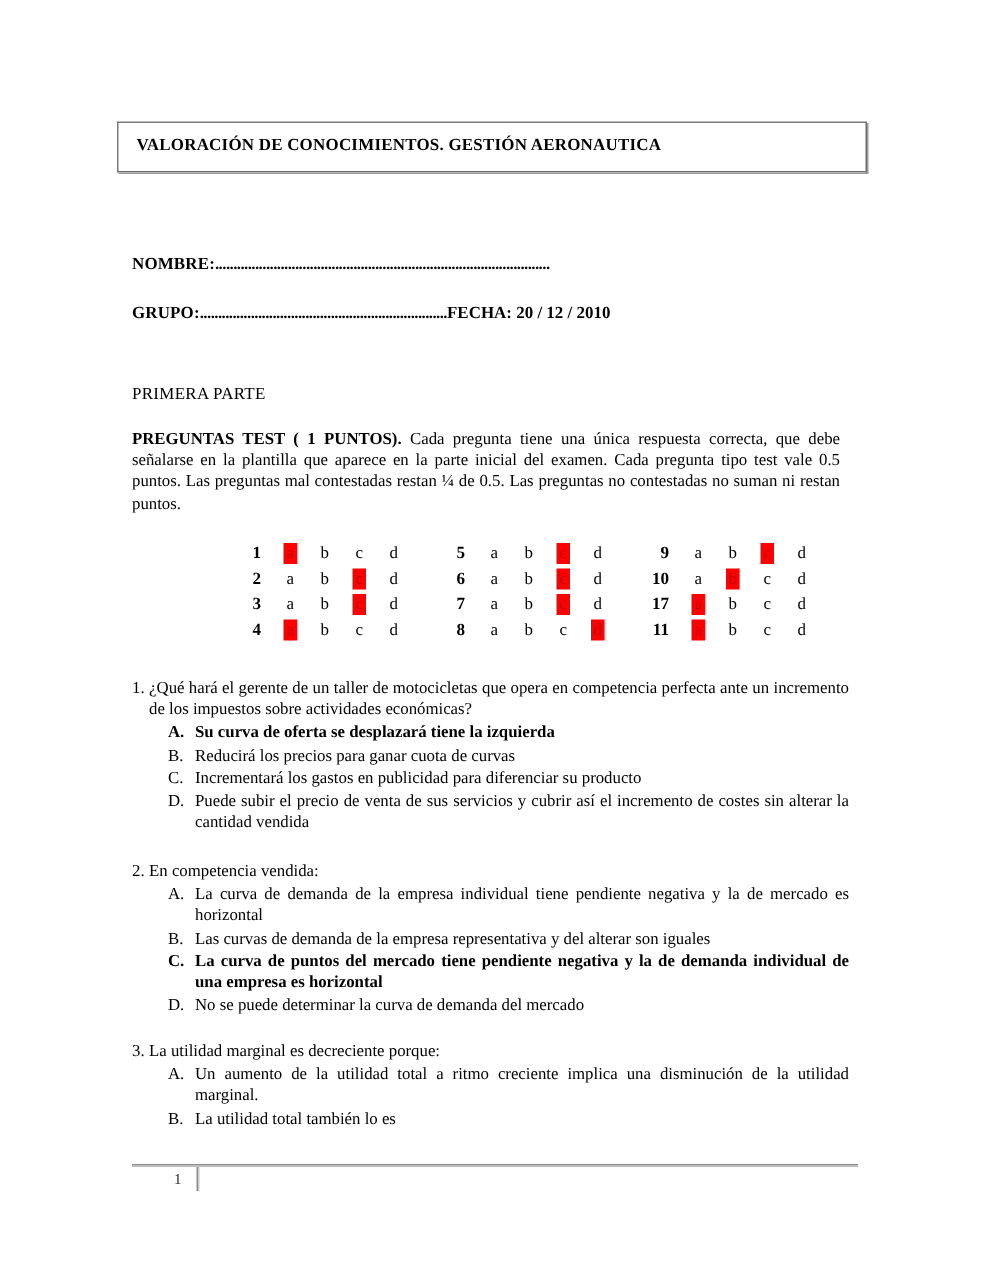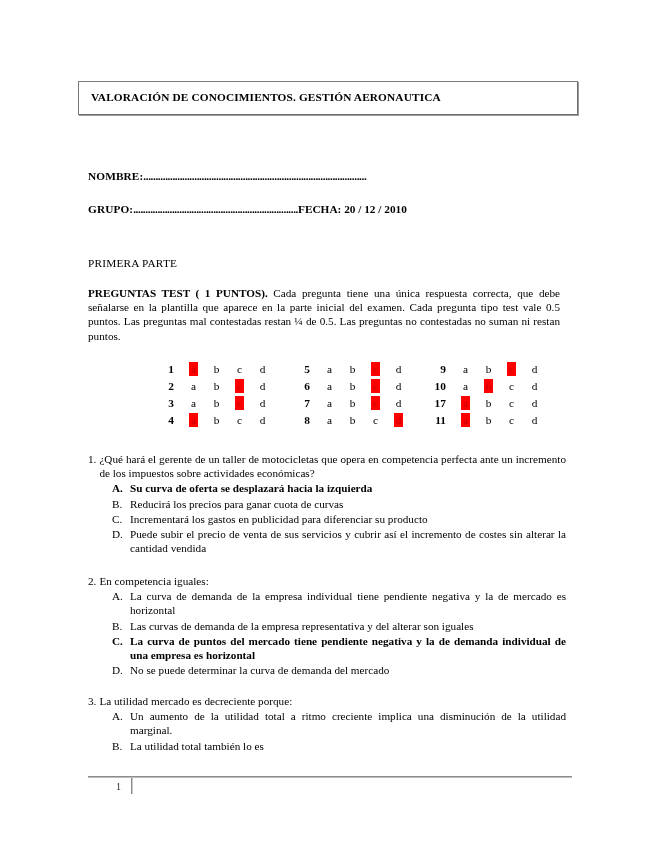"Su curva de oferta se" span.q-opt-text { text: hacia -> tiene }
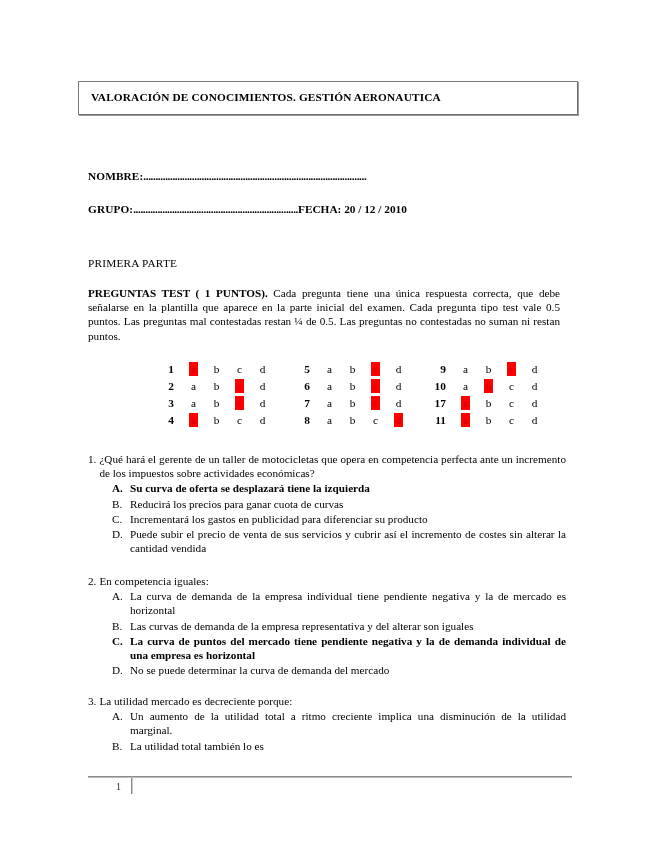"En competencia iguales:" span.q-stem-text { text: iguales -> vendida }
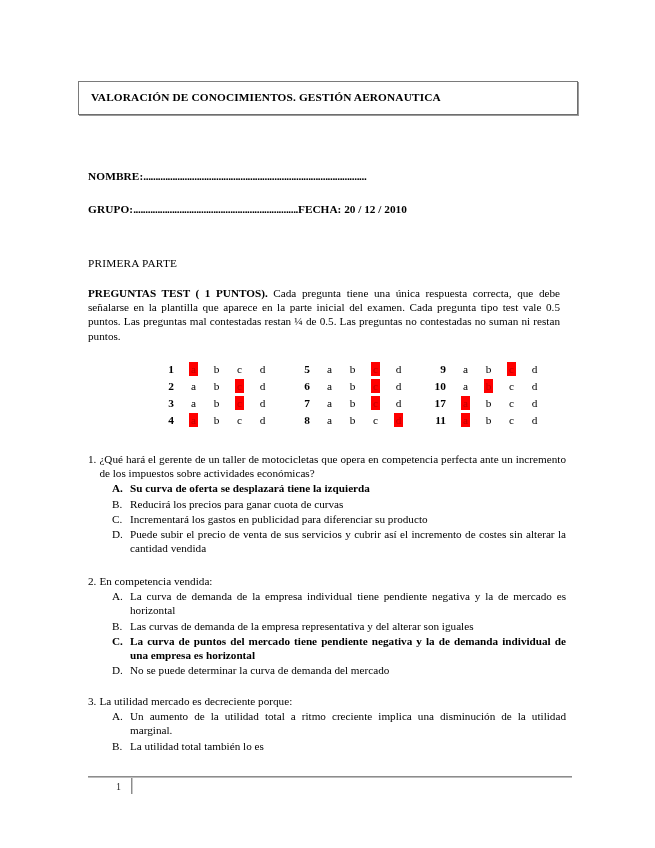"La utilidad mercado es decreciente" span.q-stem-text { text: mercado -> marginal }
